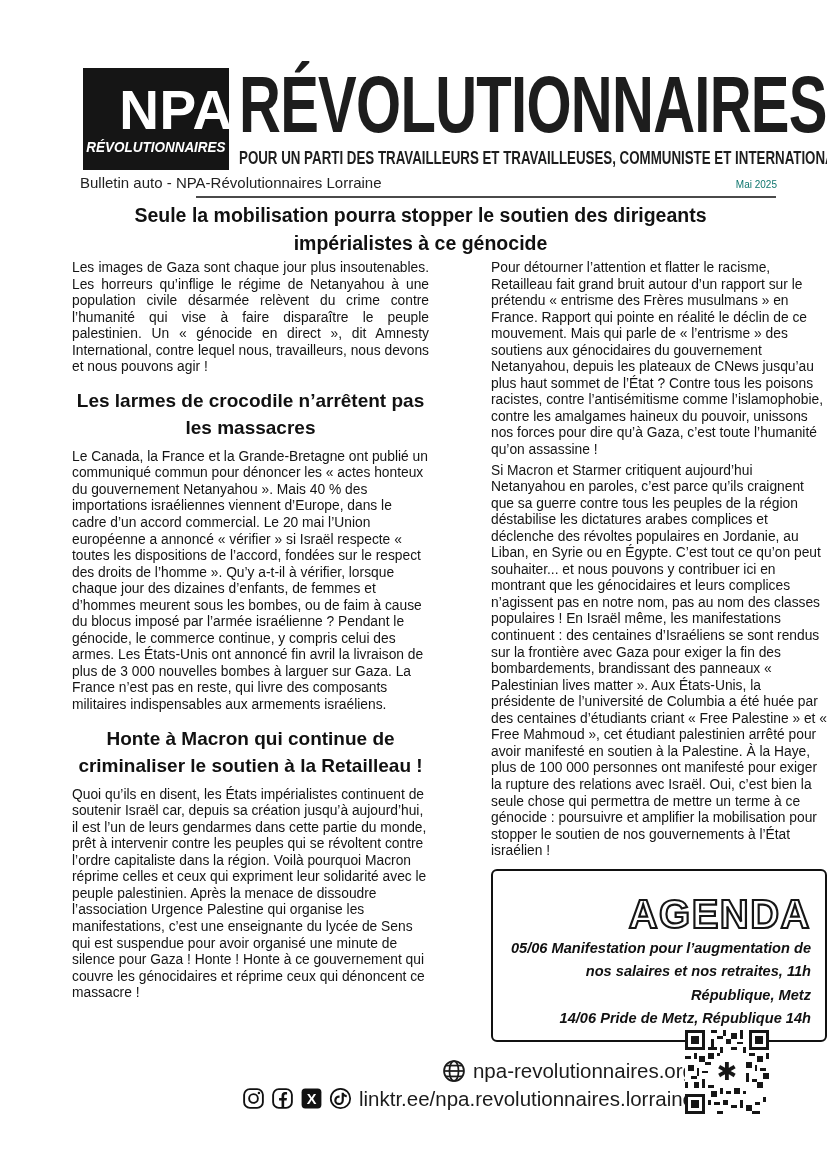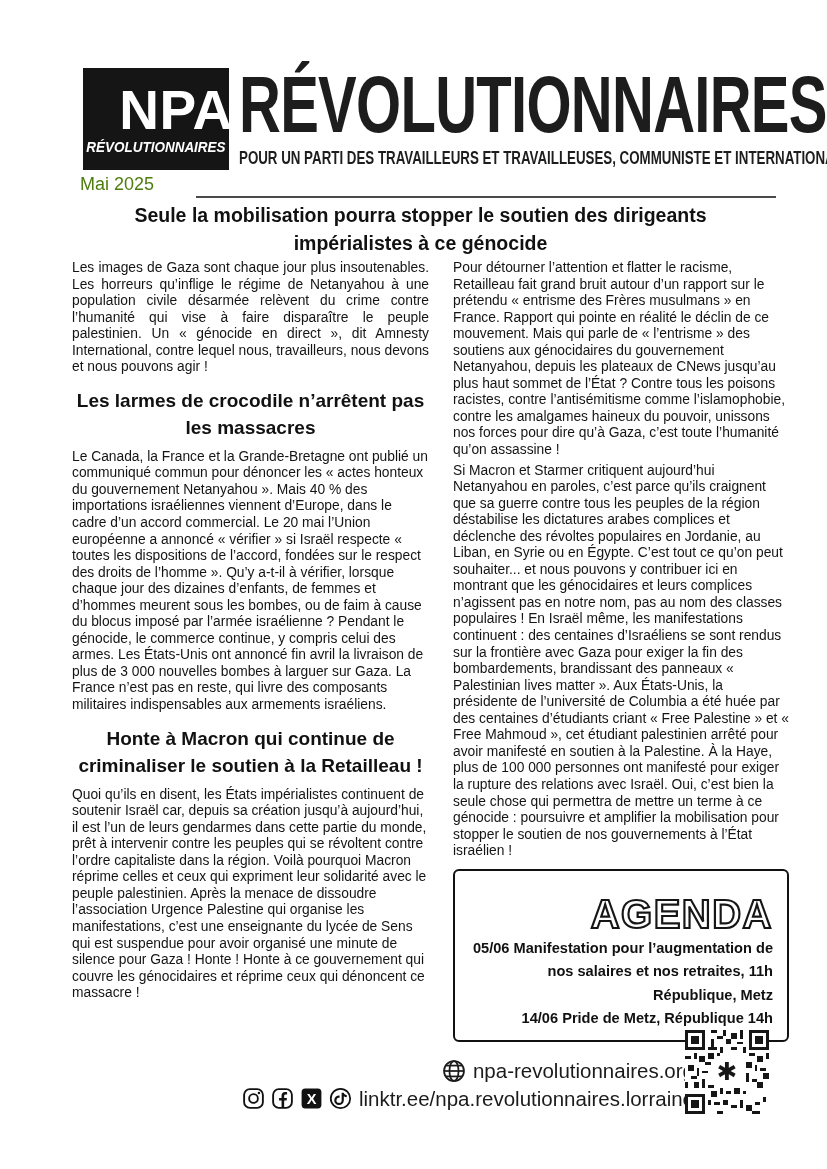"Bulletin auto - NPA-Révolutionnaires" span.bulletin-left { html: none -> <span>Bulletin auto - NPA-Révolutionnaires Lorraine</span> }
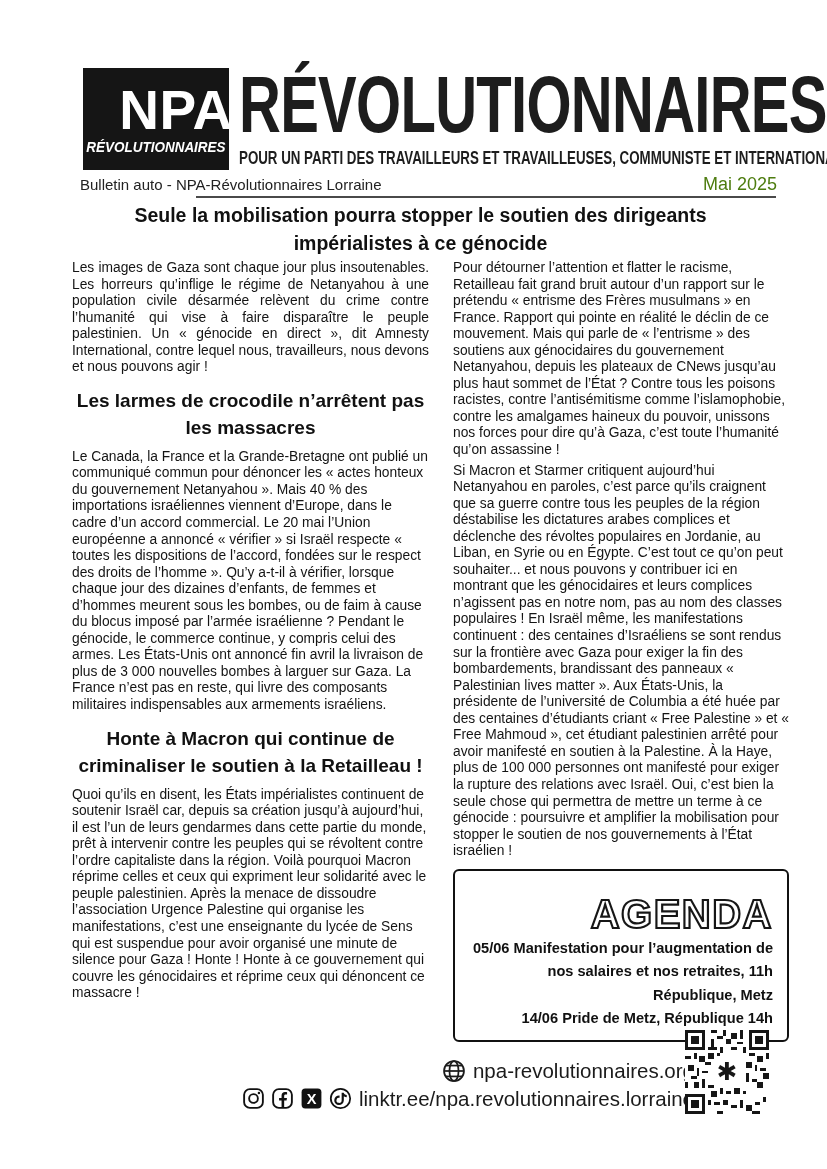"Mai 2025" .bulletin-date { color: #4d7c0f -> #0f766e; font-size: 18px -> 10px }
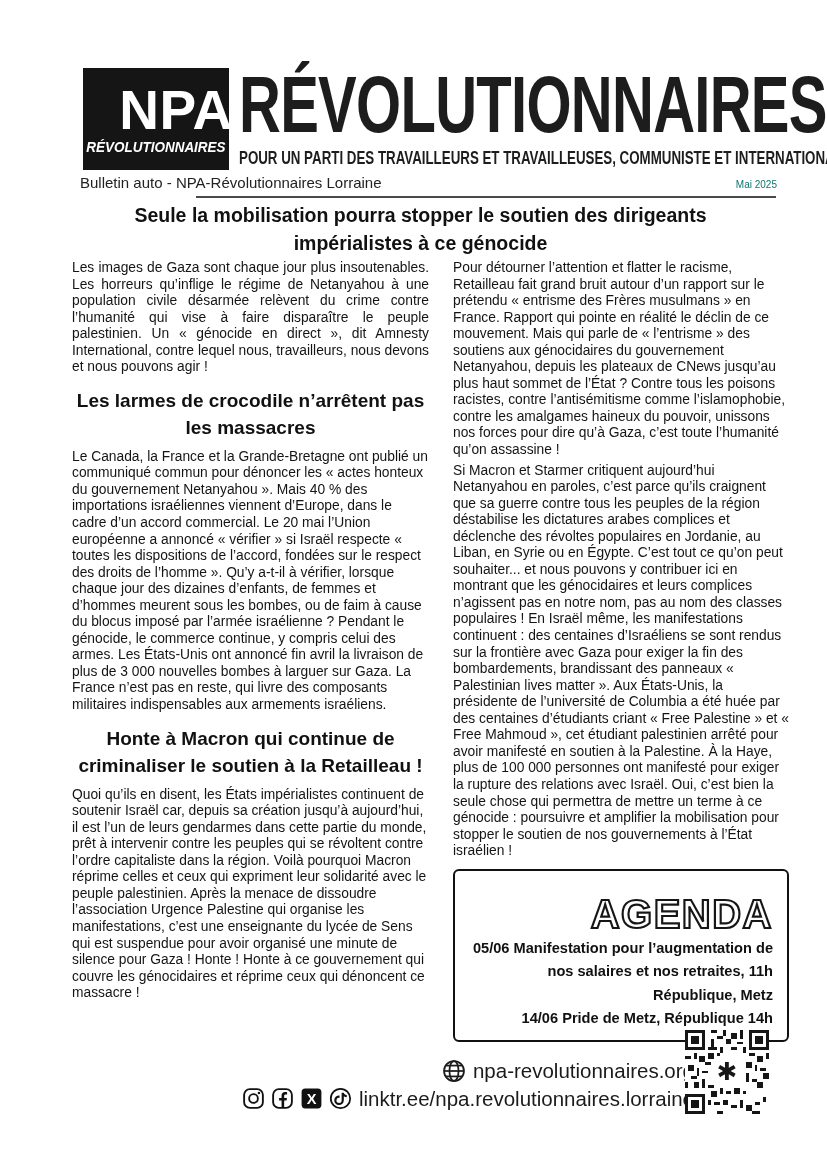"Pour détourner l’attention et flatter" .col-right { margin-left: none -> 38px }
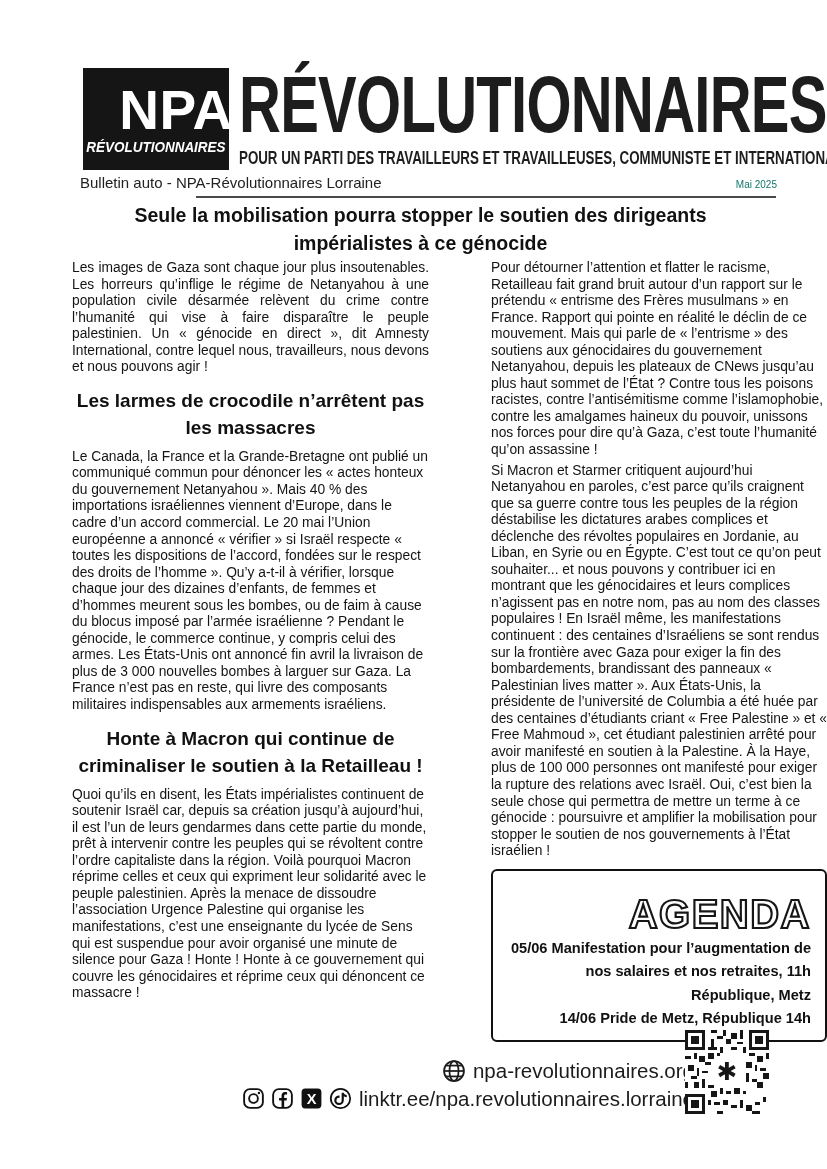"05/06 Manifestation pour l’augmentation" .agenda-event { font-style: none -> italic }
